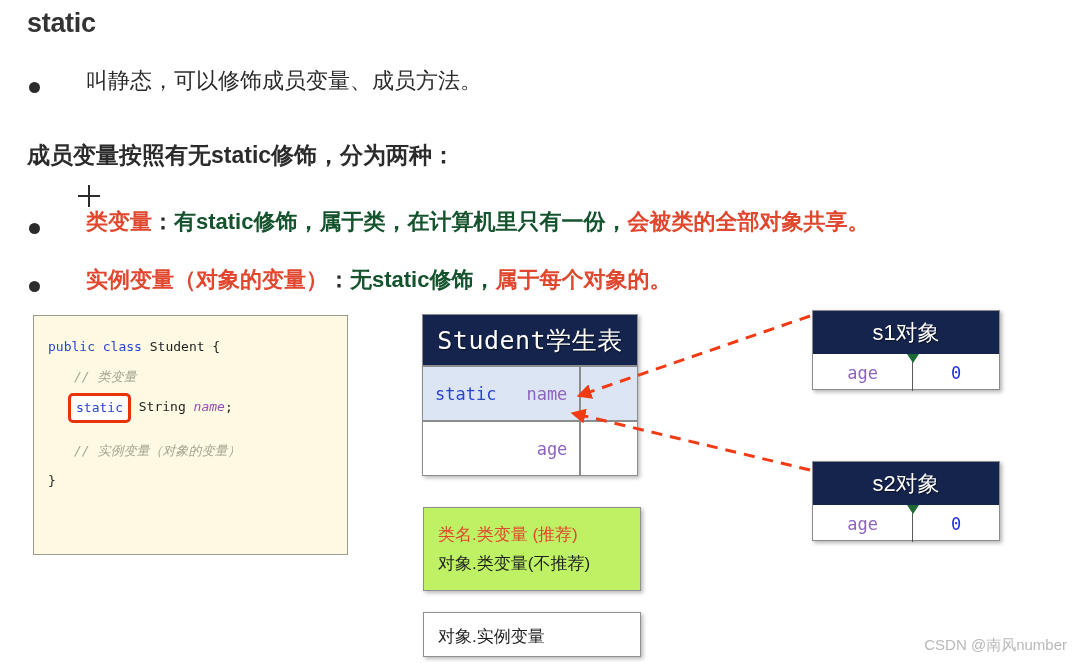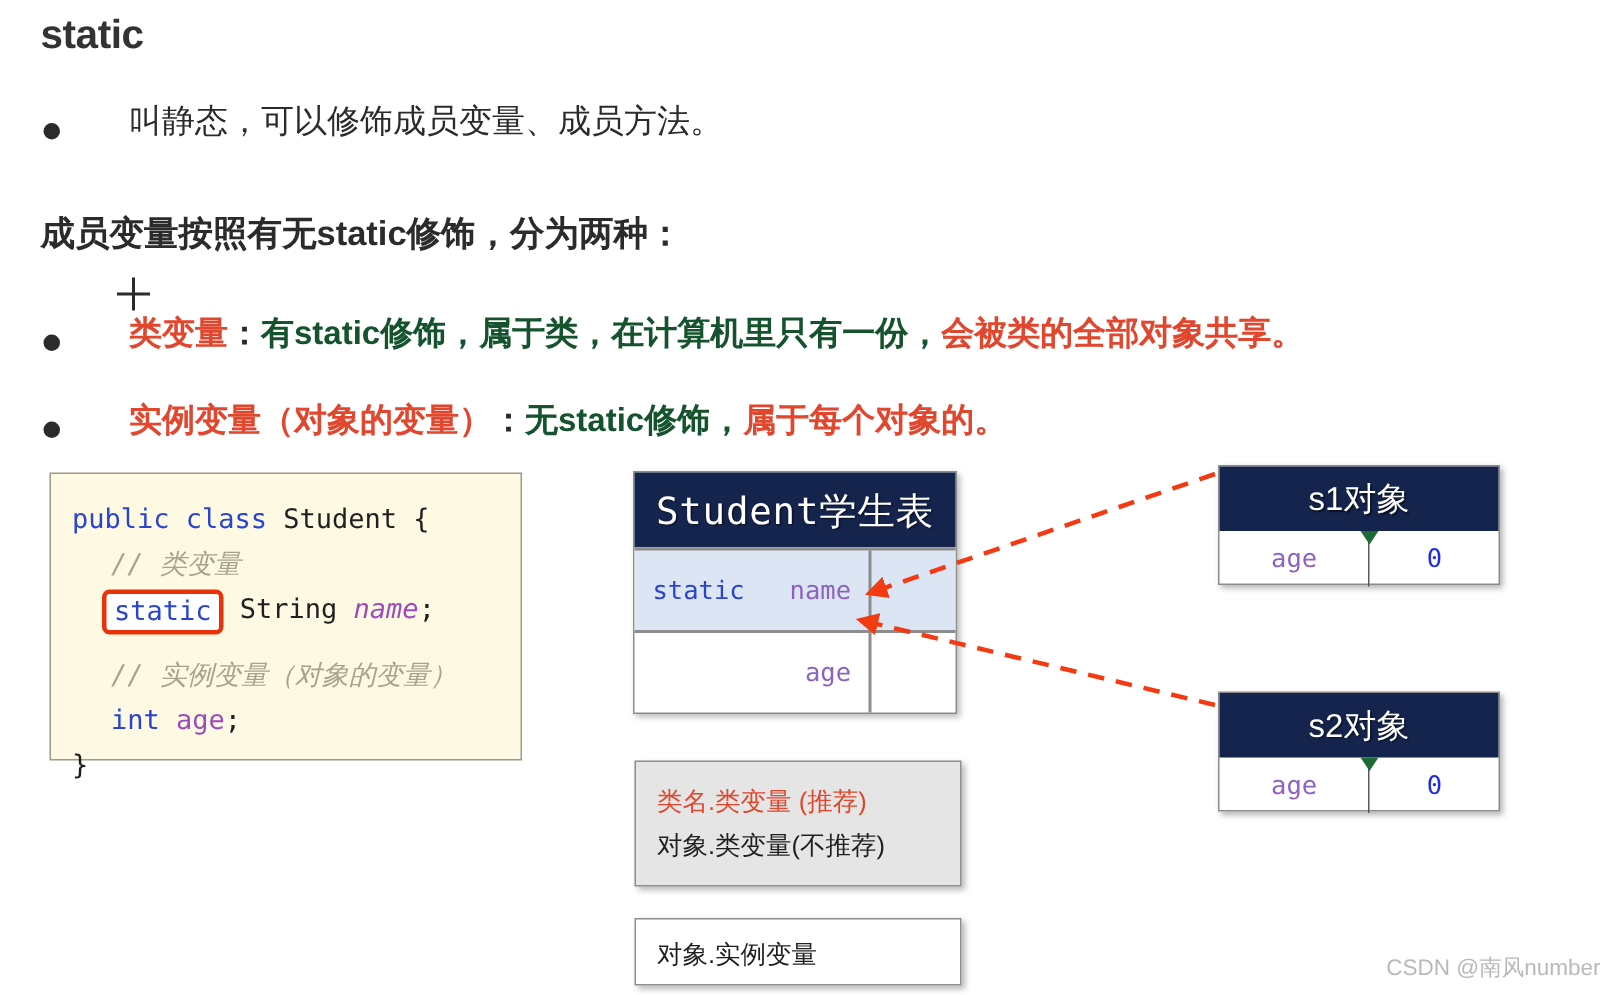"public class Student {" .code-box { font-size: 18px -> 13px; height: 192px -> 240px }
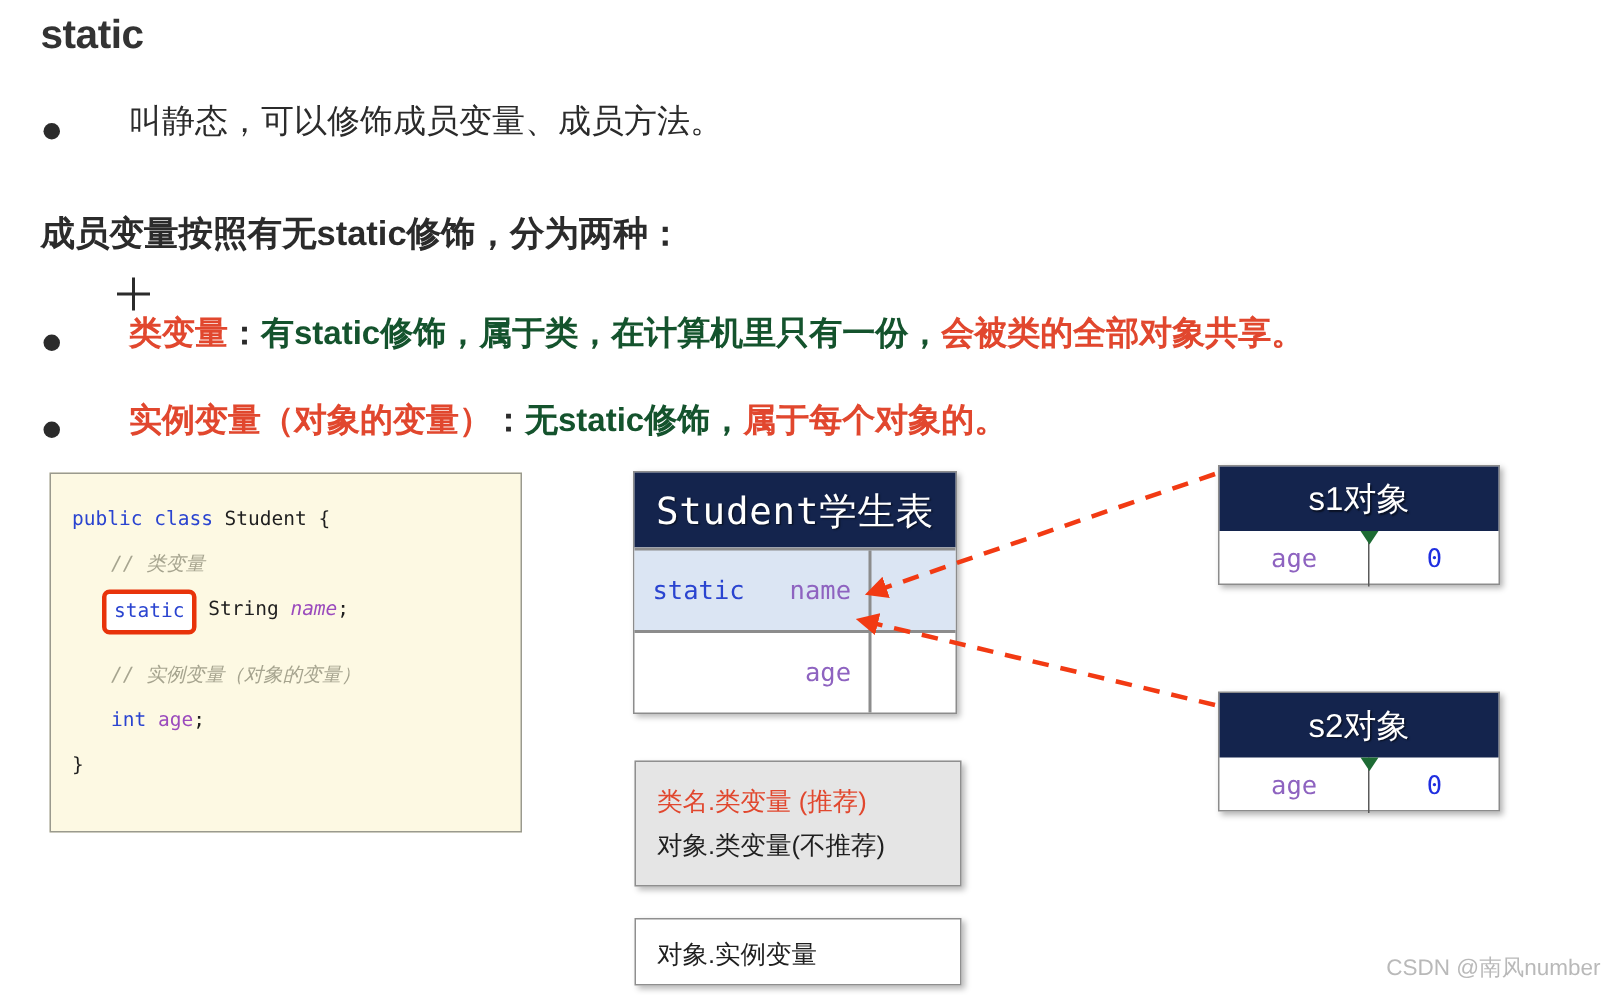"int age;" div.code-line { html: <div><span>int</span><span> age</span><span>;</span></div> -> none }
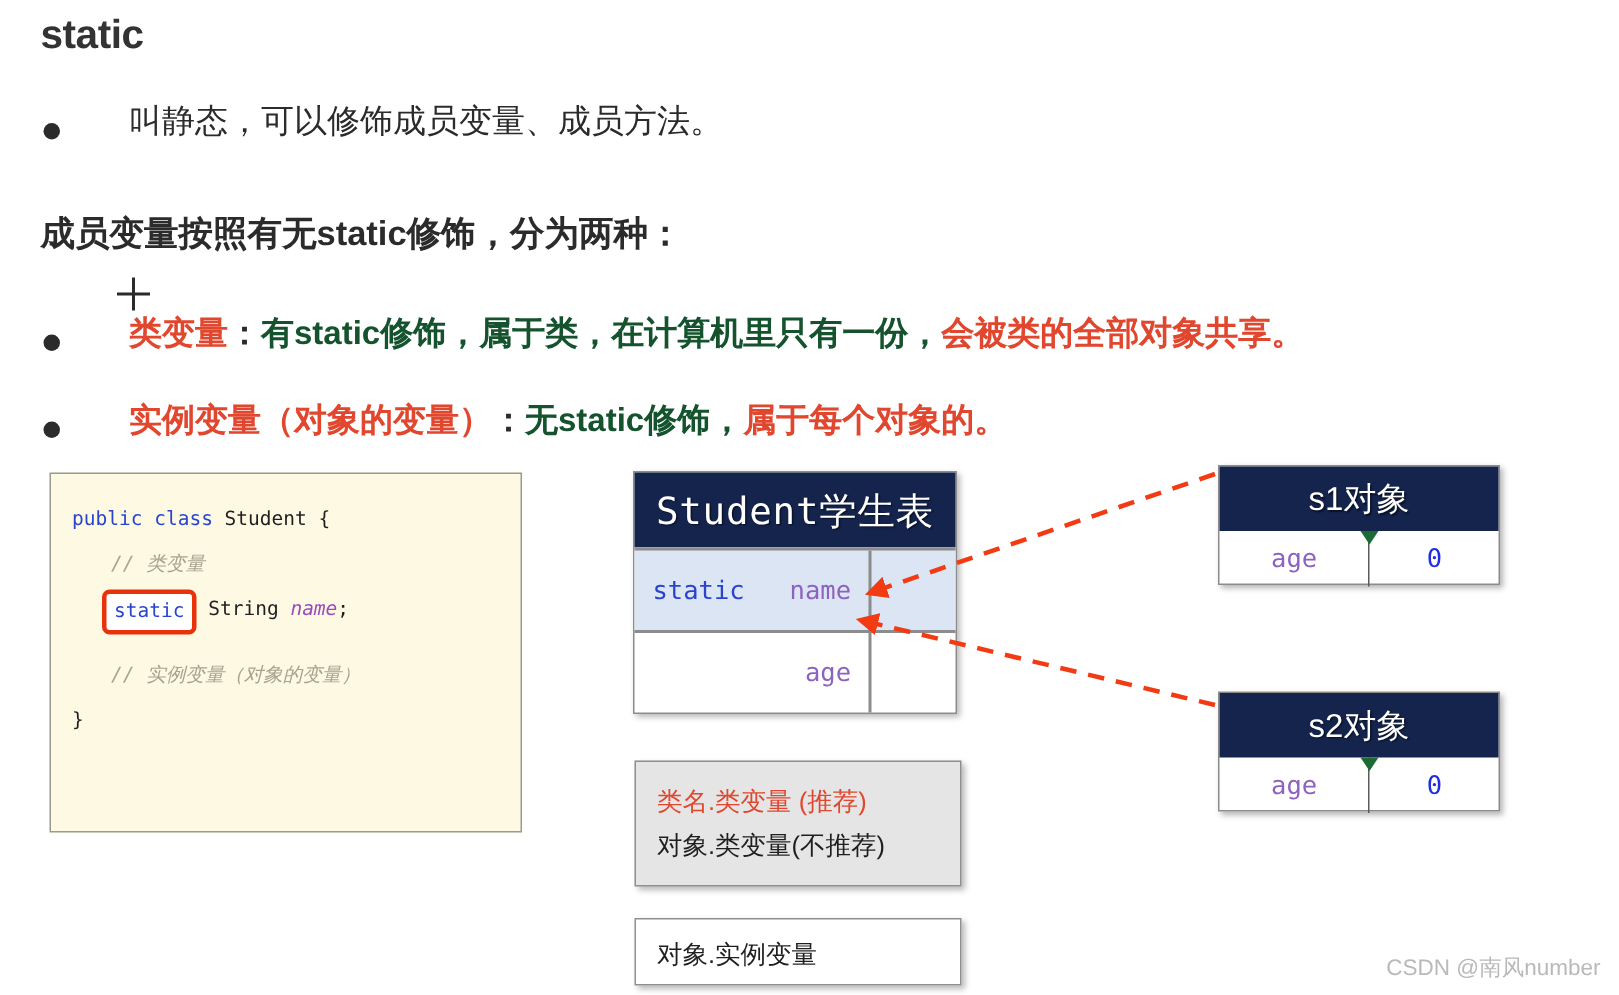"类名.类变量 (推荐)" #note-class-access { background: #e5e5e5 -> #bef264 }
